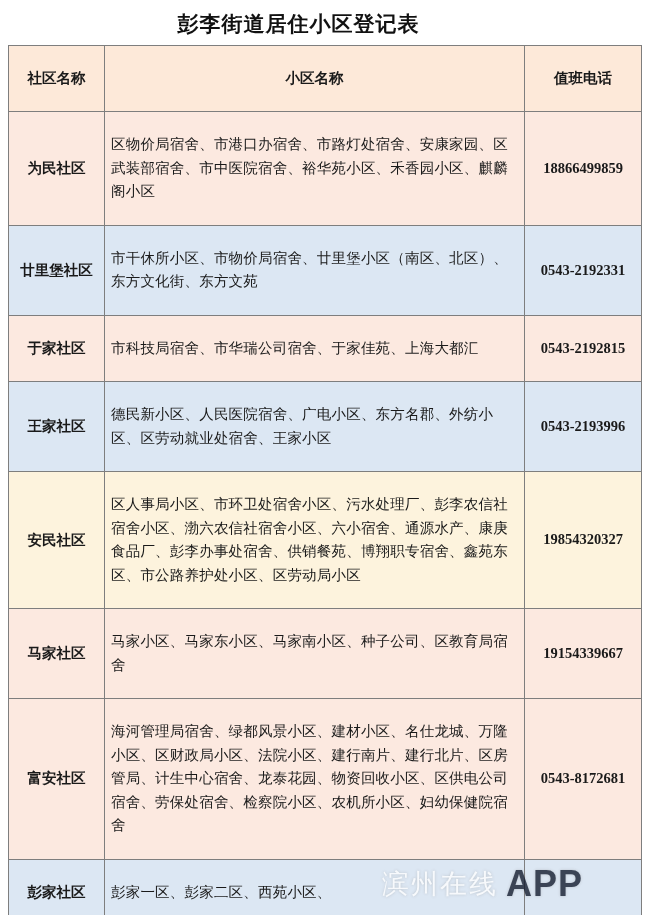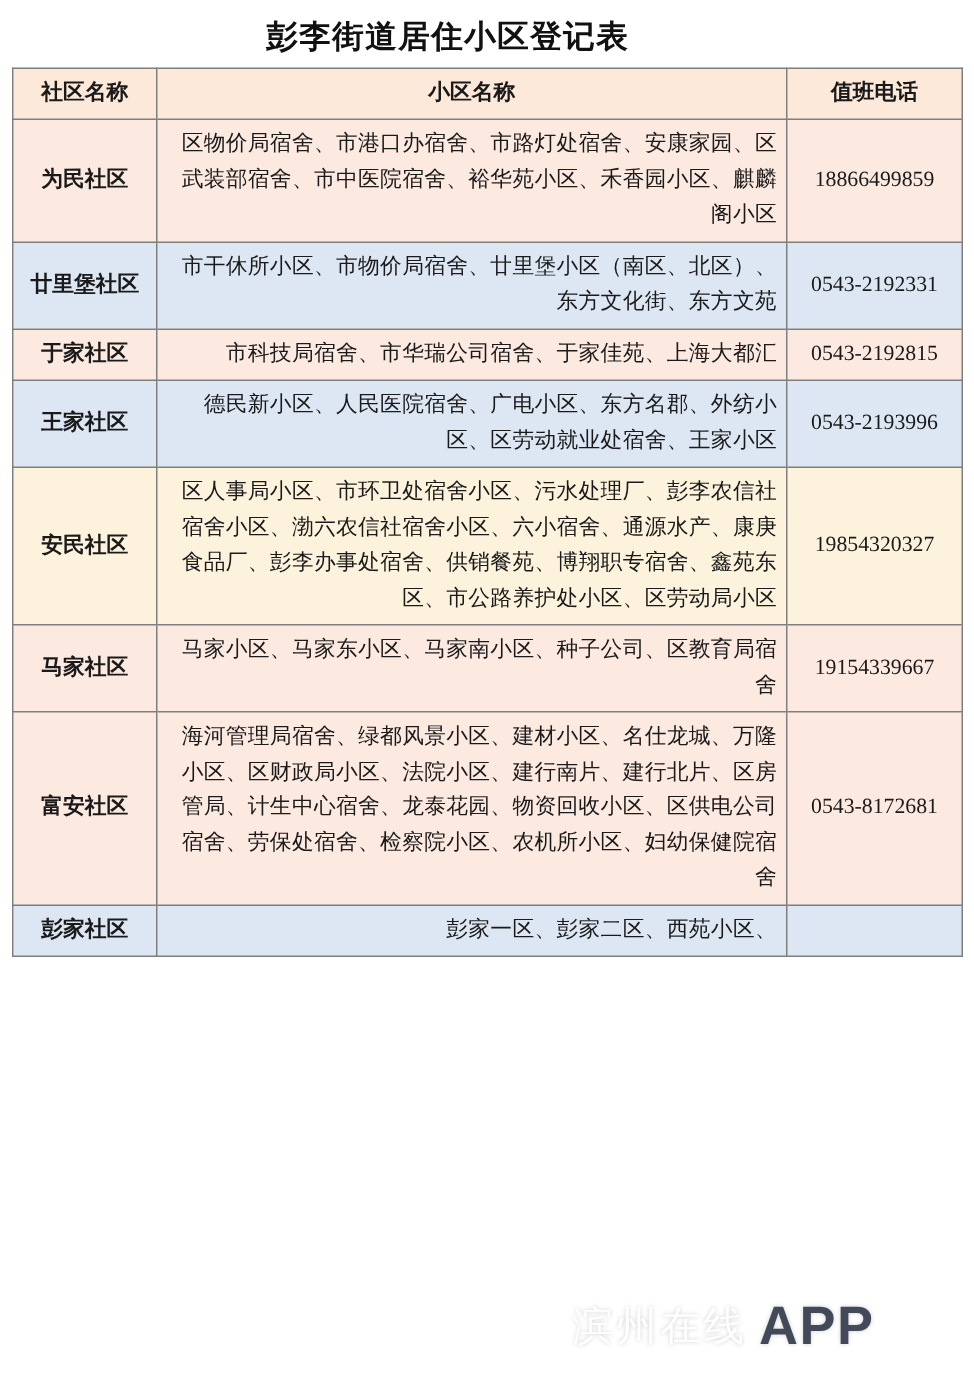"社区名称" table.reg td, table.reg th { padding: 5px 6px -> 21px 6px }
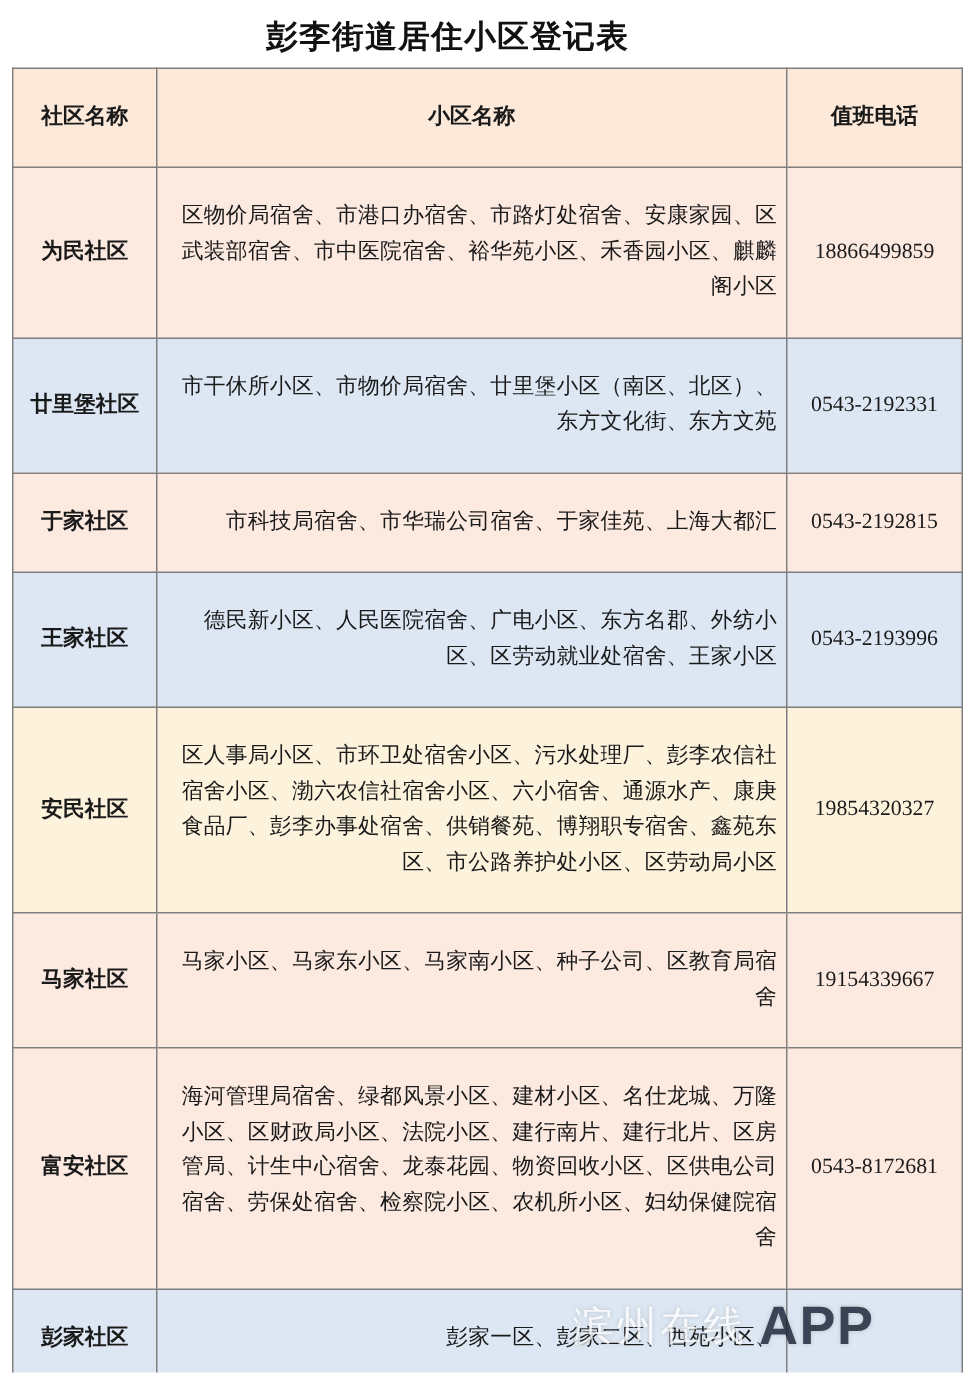"区物价局宿舍、市港口办宿舍、市路灯处宿舍、安康家园、区武装部宿舍、市中医院宿舍、" td.clist { text-align: right -> left }
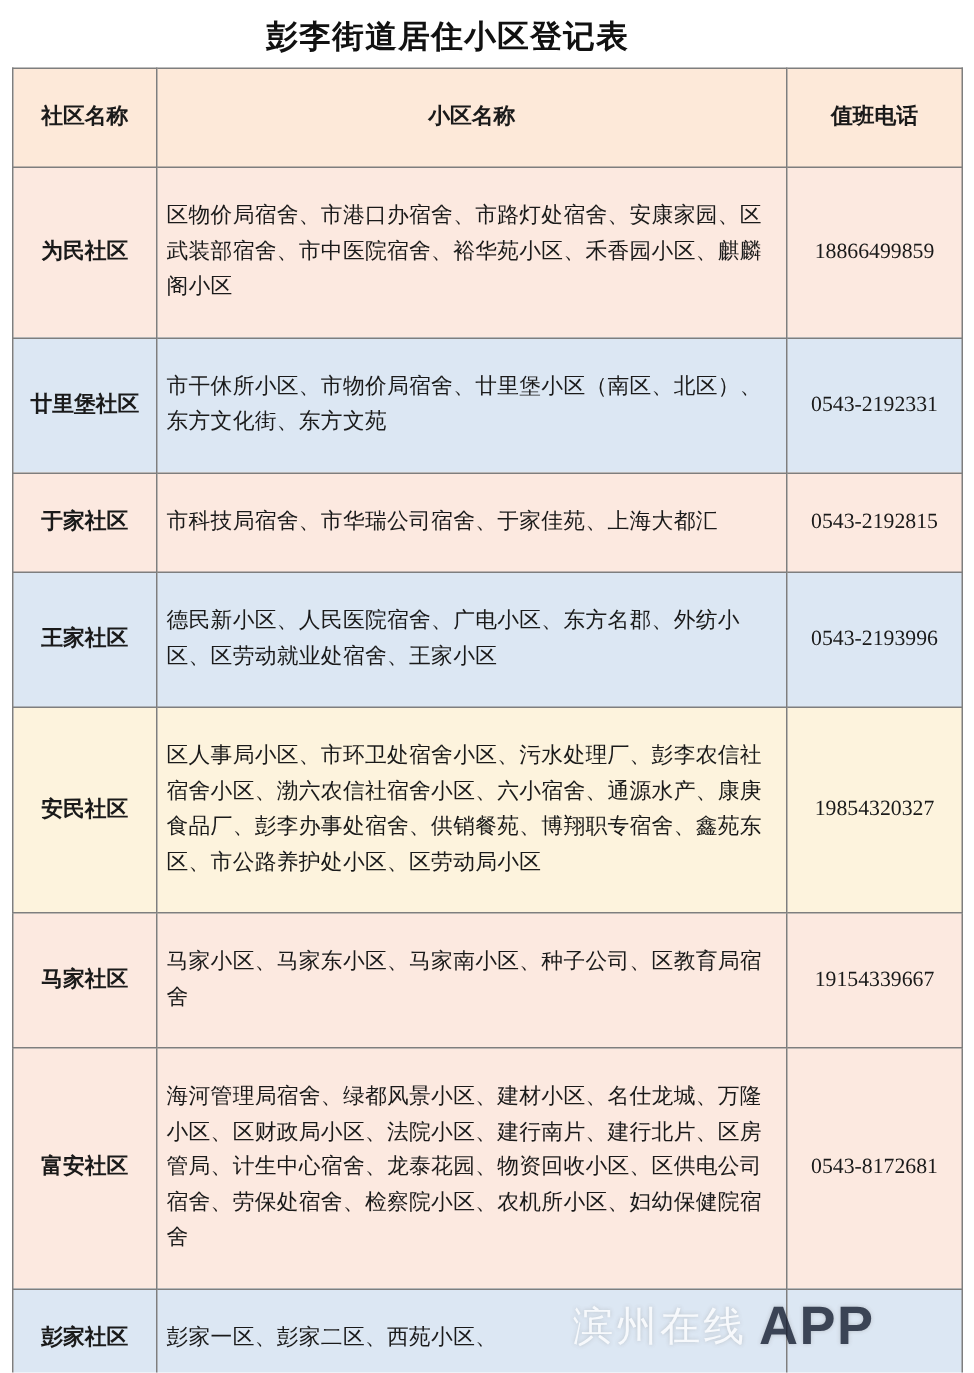"18866499859" td.ctel .telline { font-weight: none -> bold }
